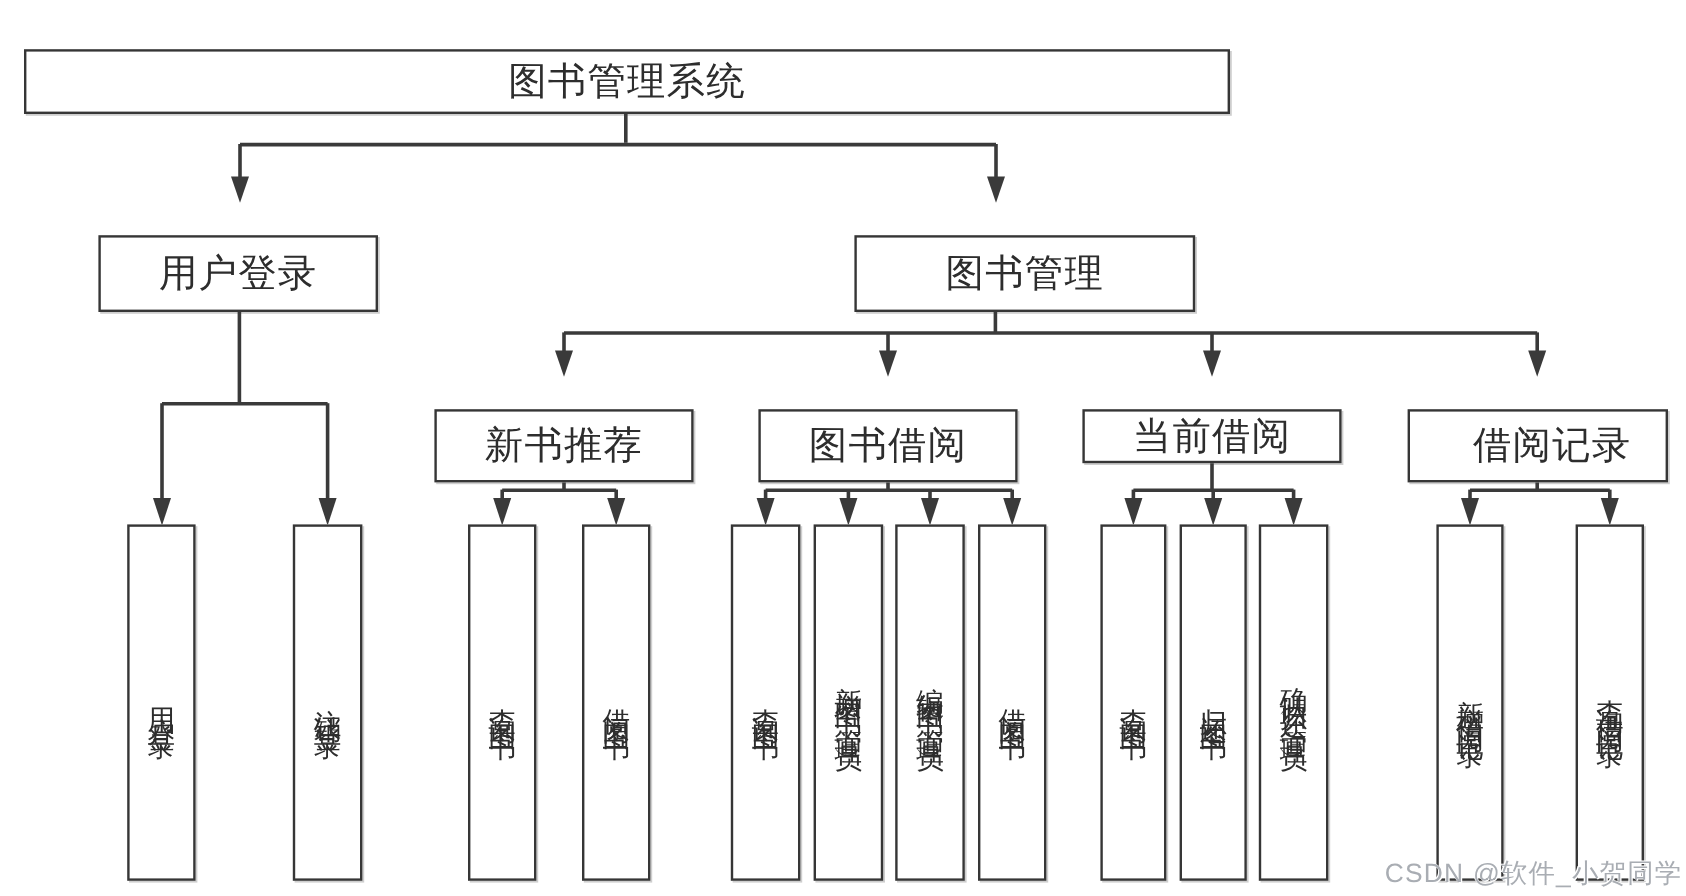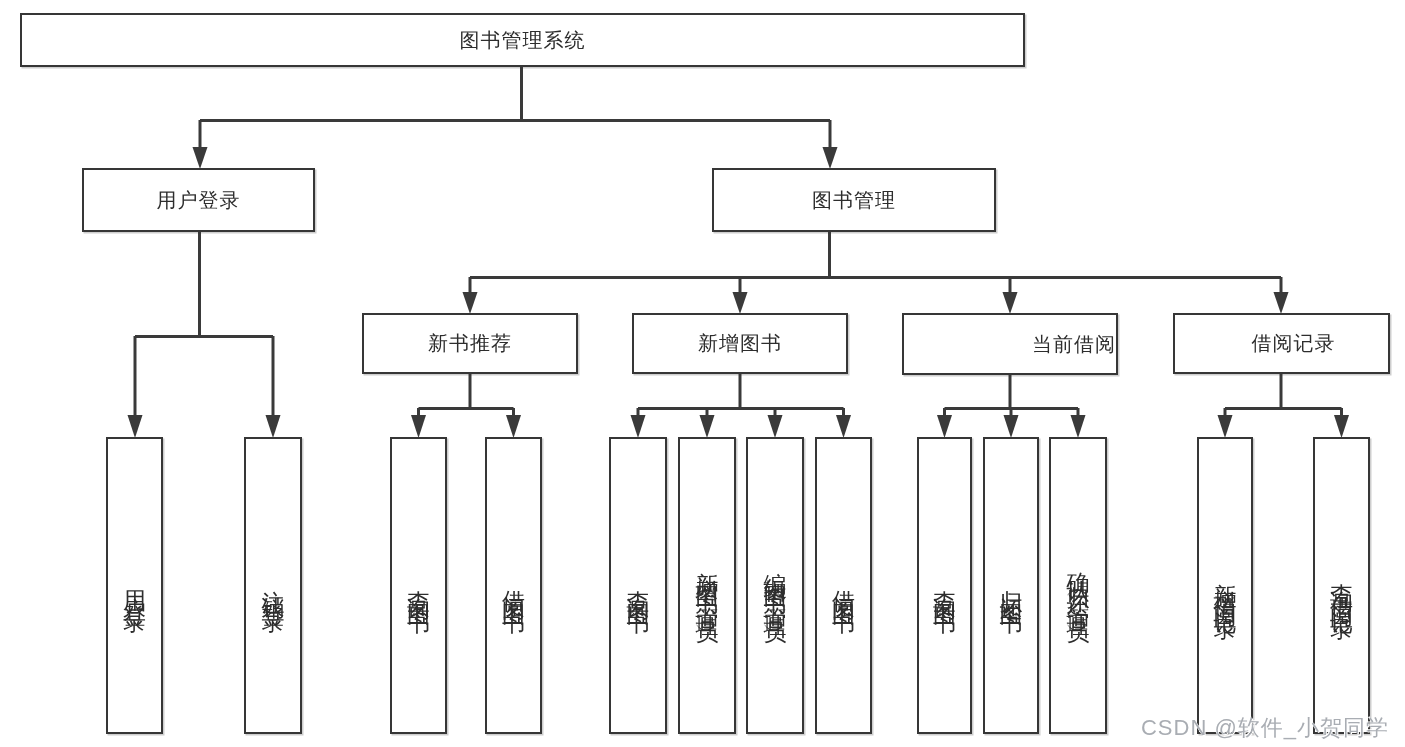"图书管理系统" .hbox { font-size: 20px -> 32px; margin-top: none -> 28px }
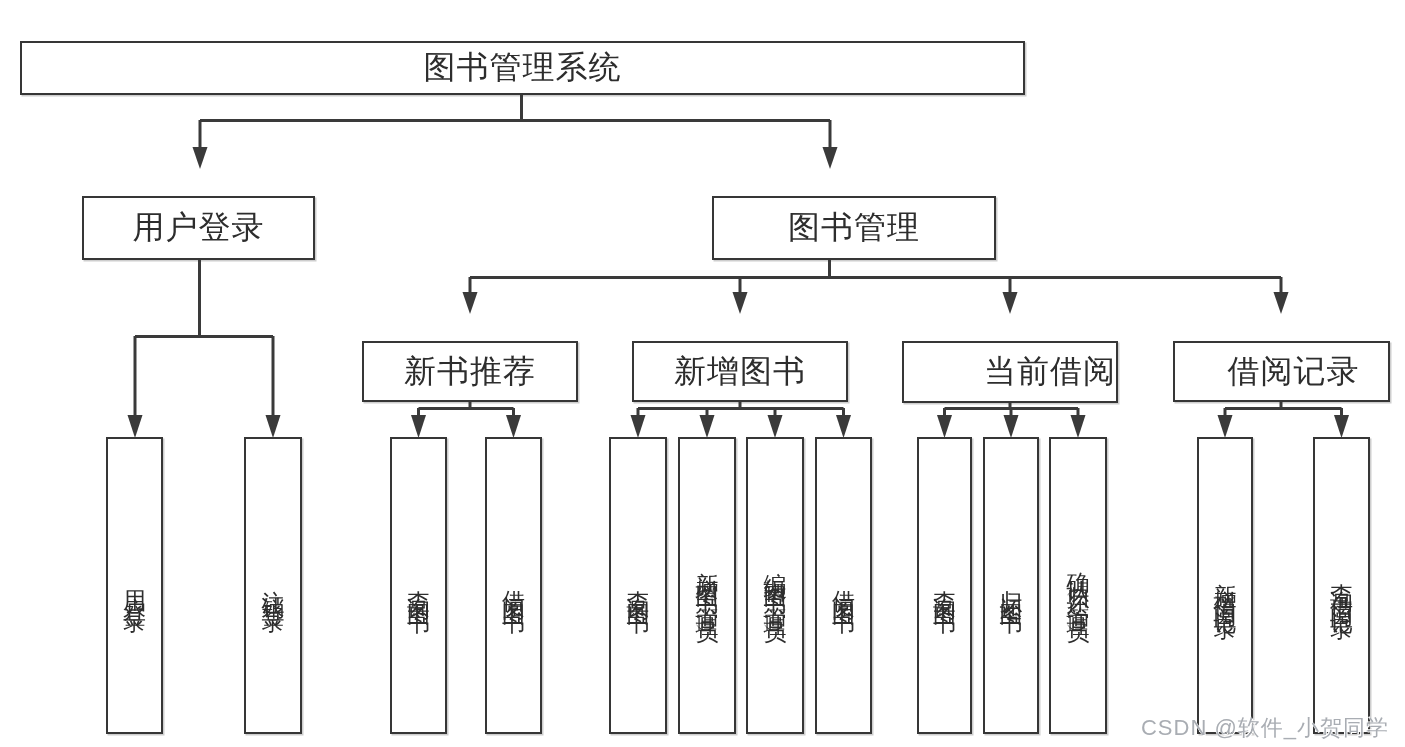"新增图书" span { text: 新增图书 -> 图书借阅 }
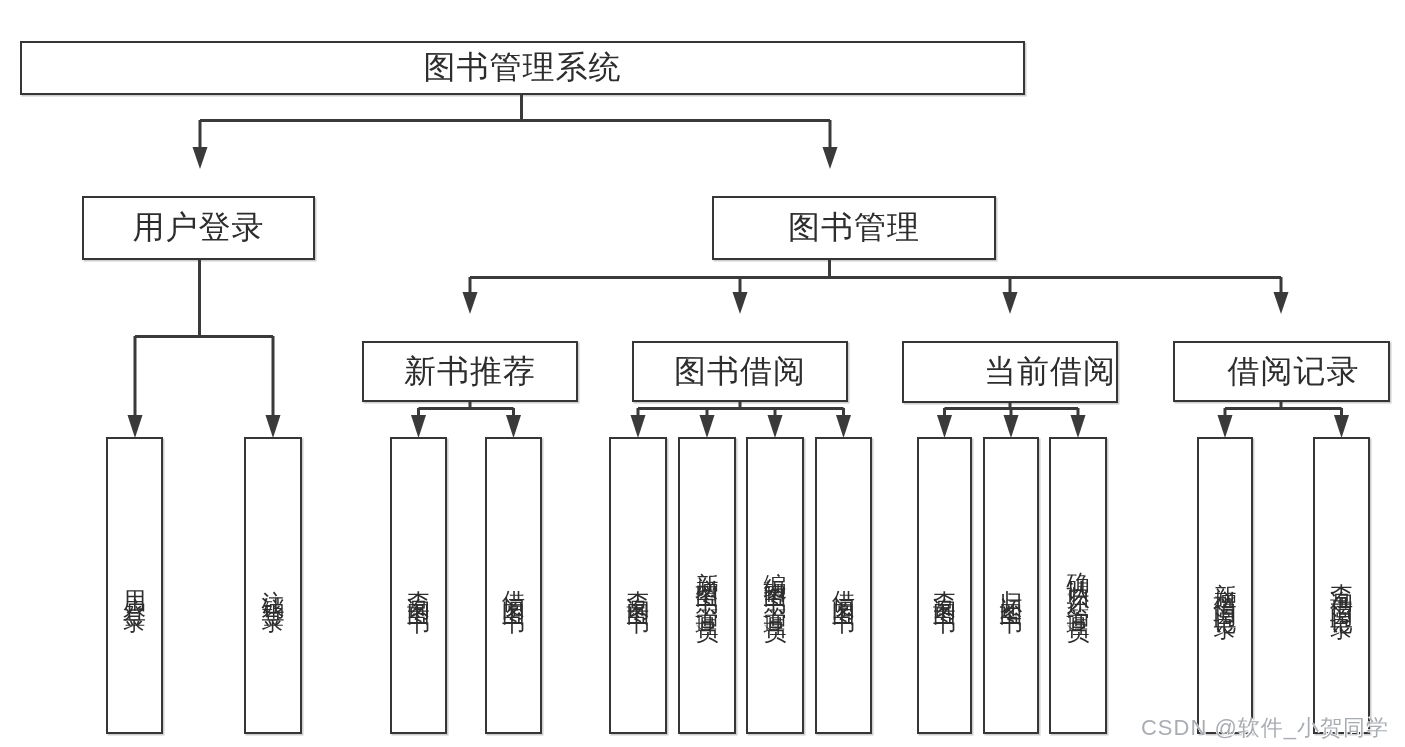"当前借阅" div.node { height: 62px -> 45px; justify-content: flex-end -> none }
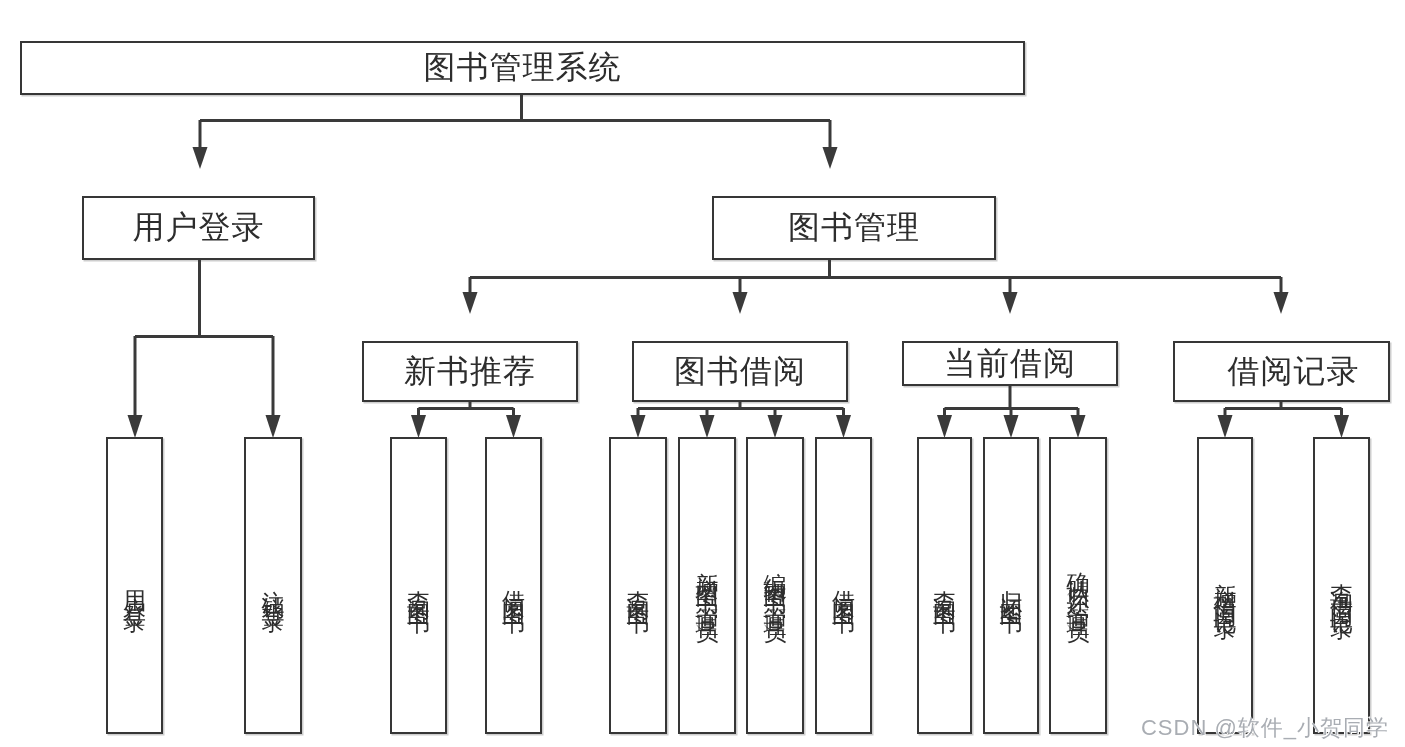"CSDN @软件_小贺同学" .watermark { right: 16px -> 3px }
